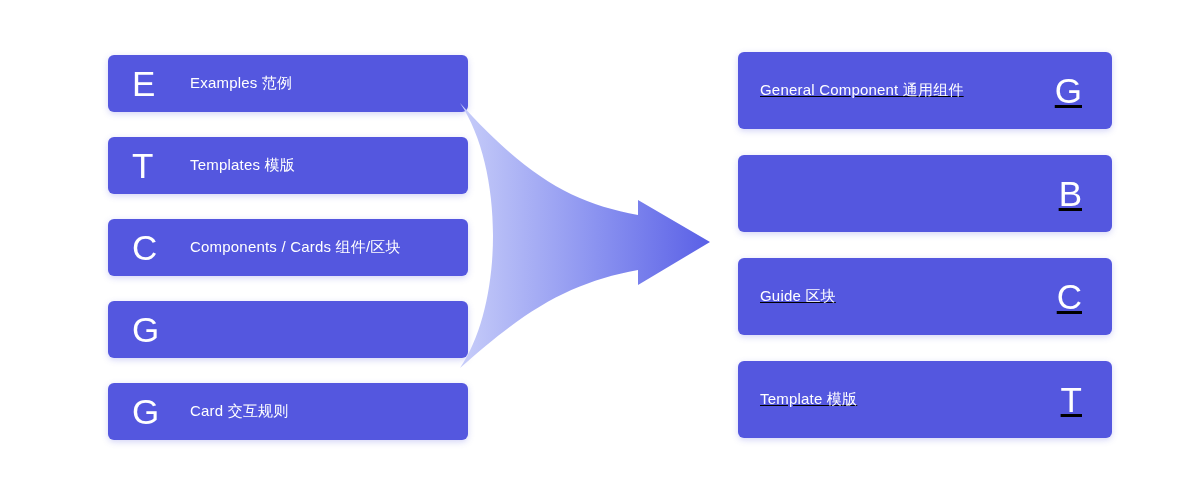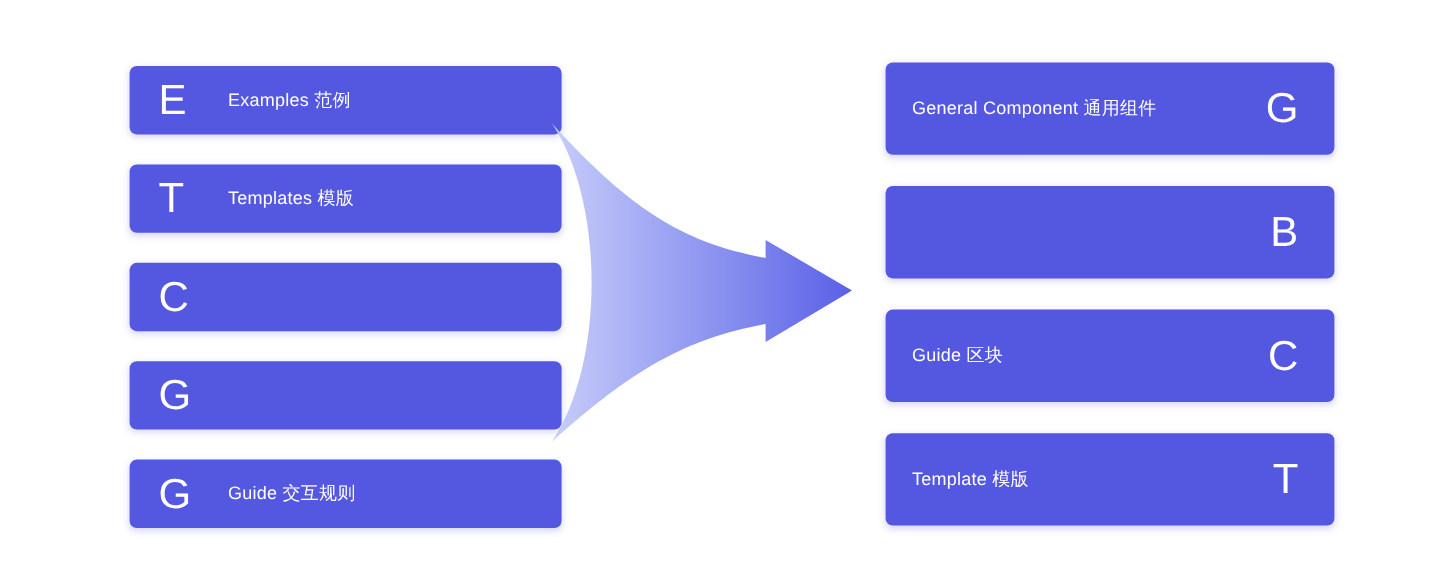"General Component 通用组件" .column-right { text-decoration: none -> underline }
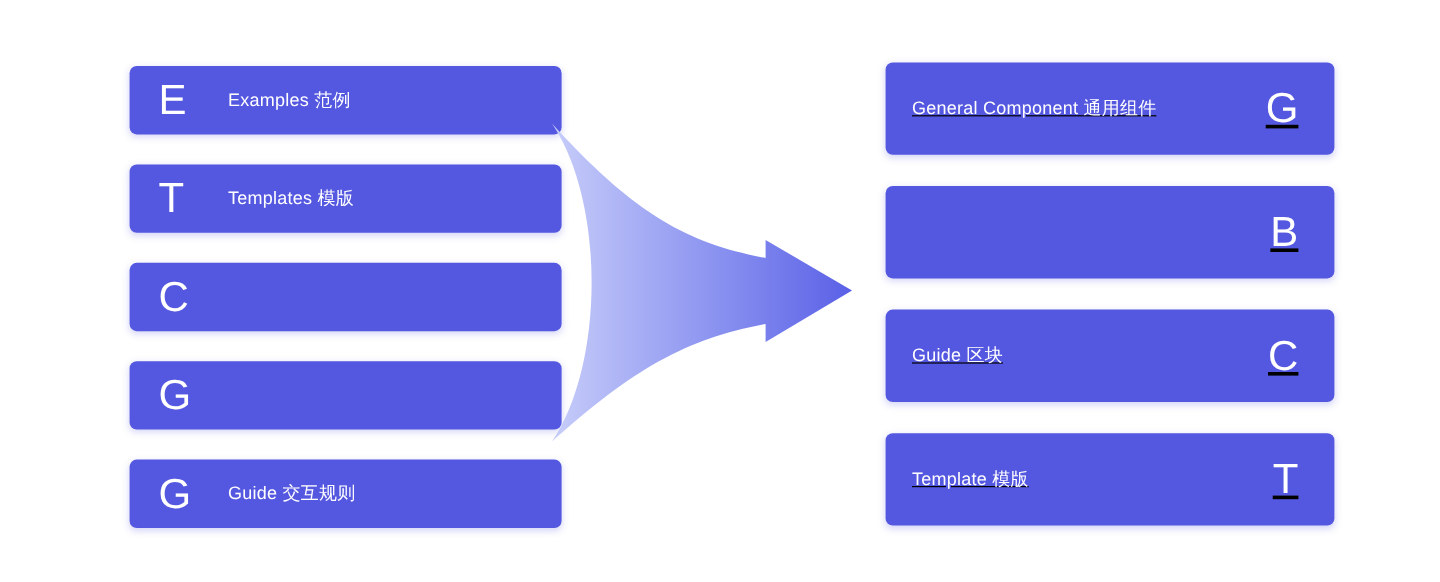"Components / Cards 组件/区块" span.card-label { html: none -> <span>Components / Cards 组件/区块</span> }
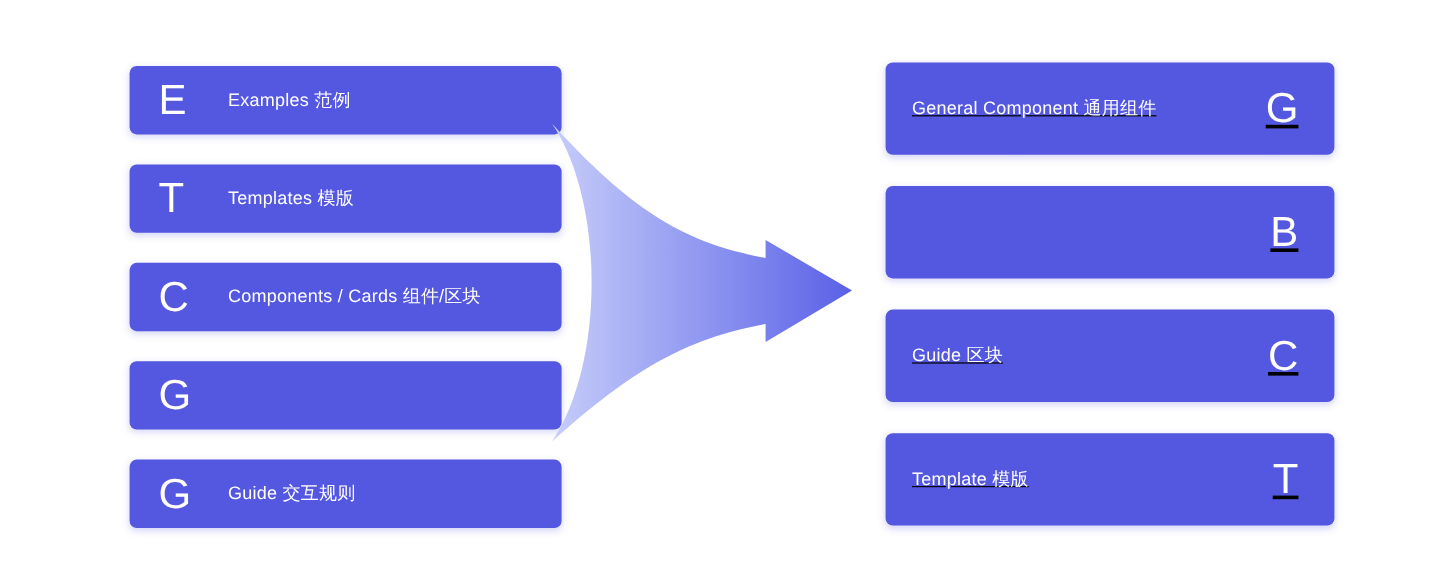"Guide 交互规则" span.card-label { text: Guide -> Card }
